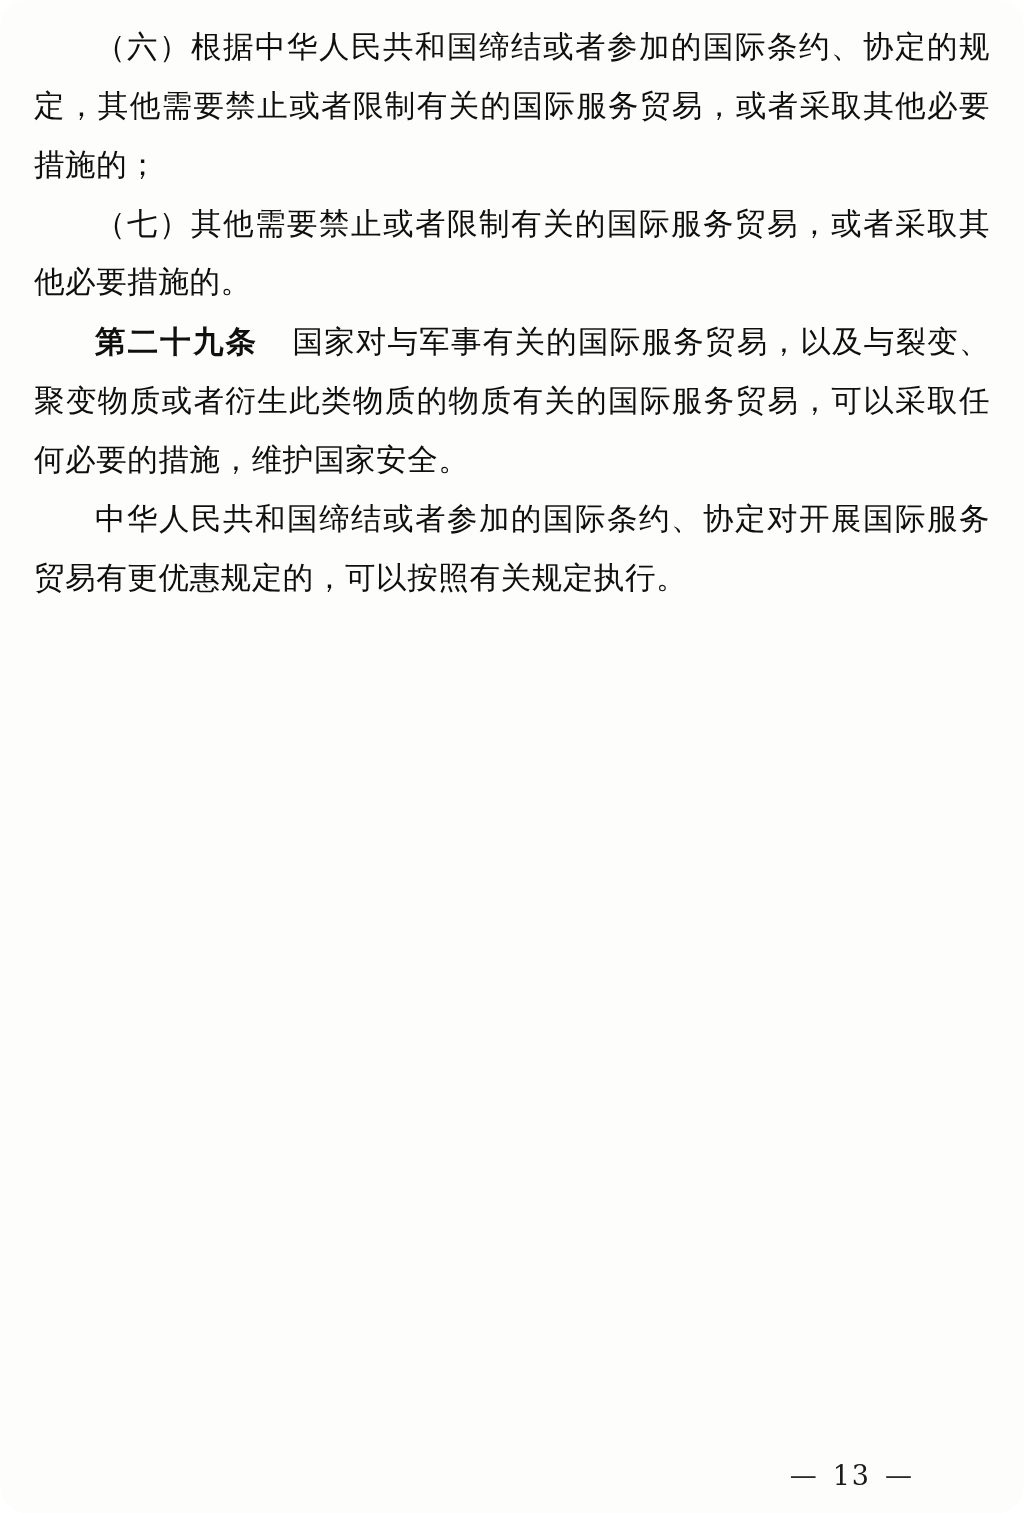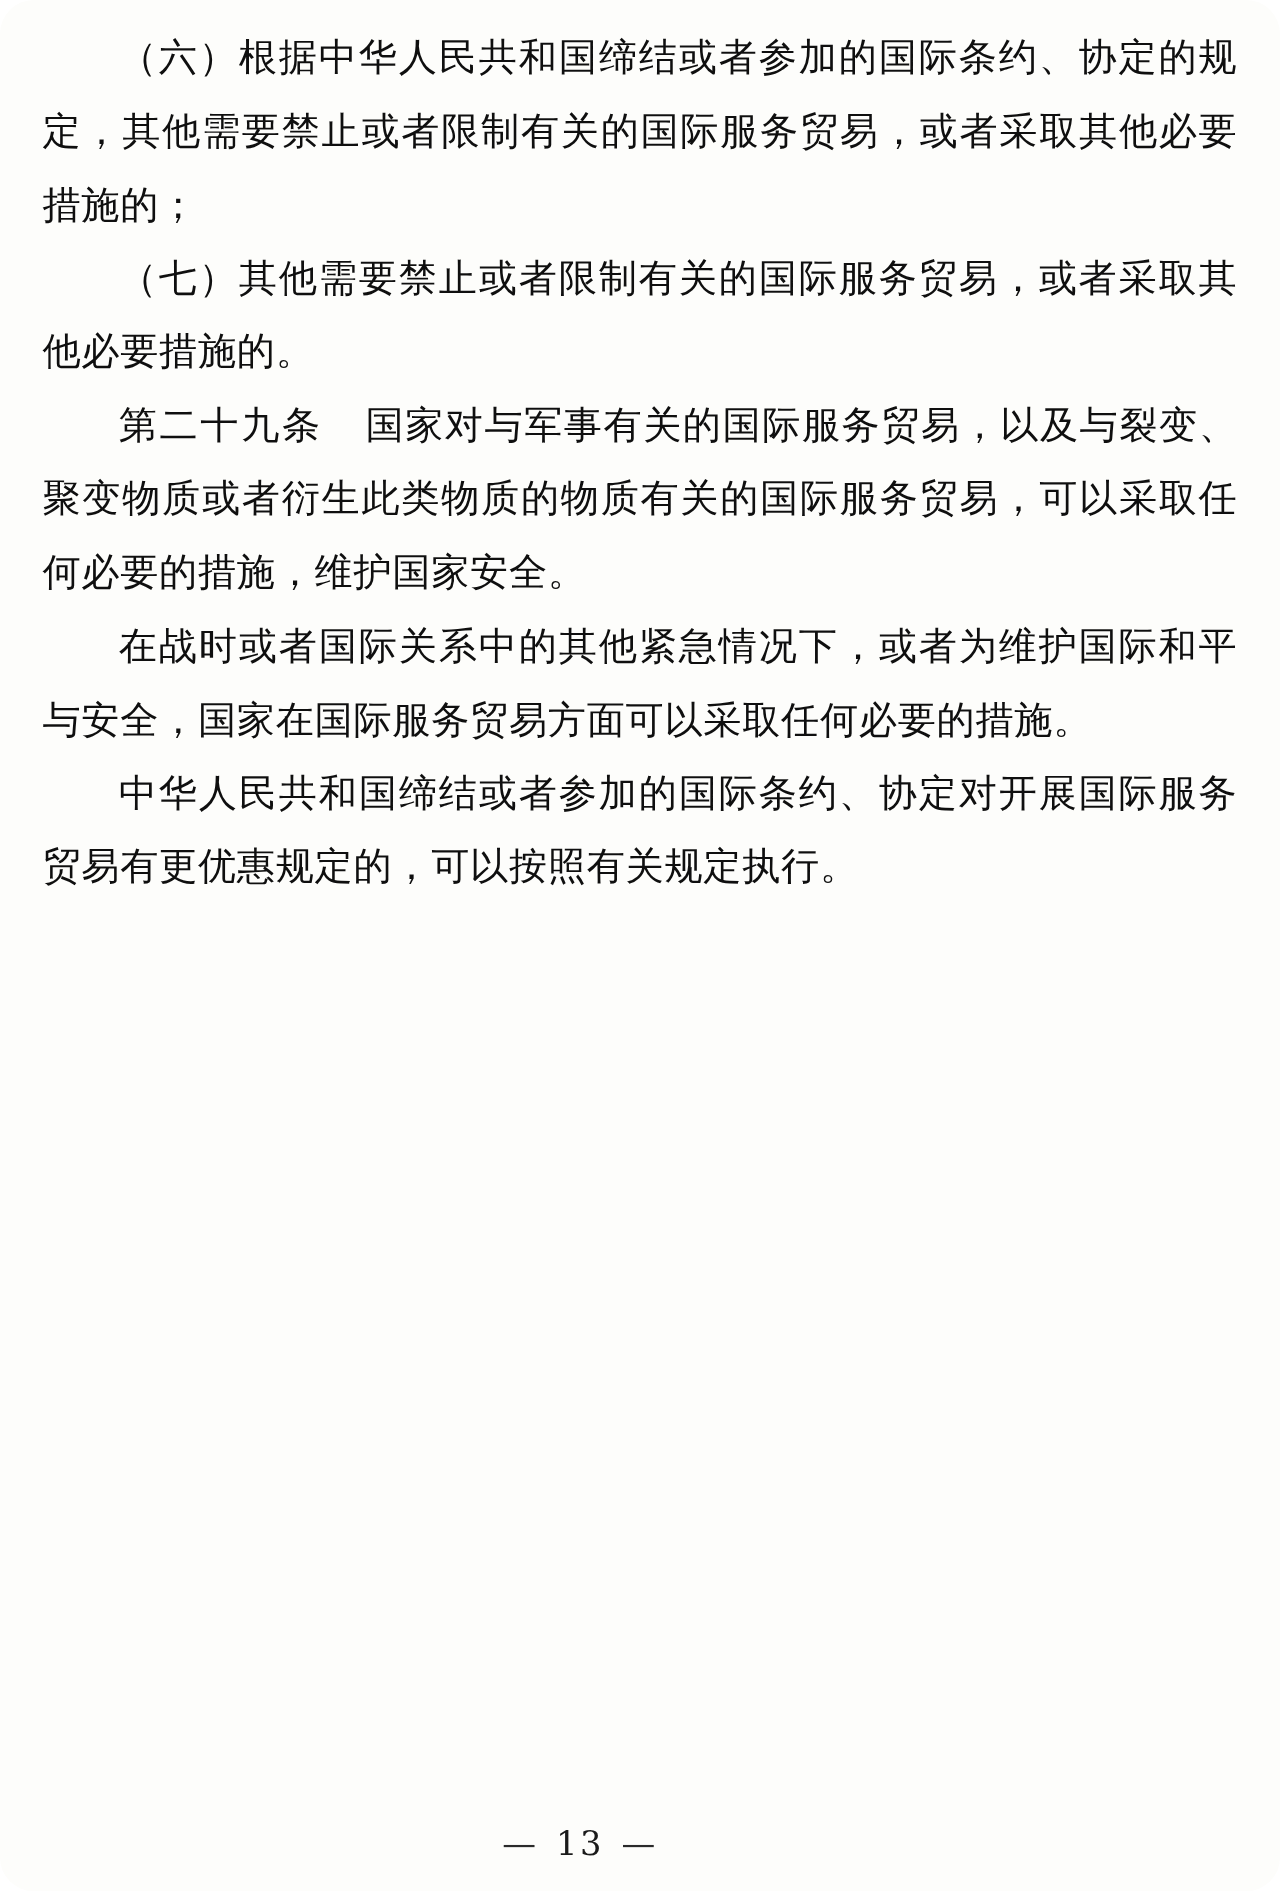"第二十九条" .art-title { font-weight: 400 -> 700 }
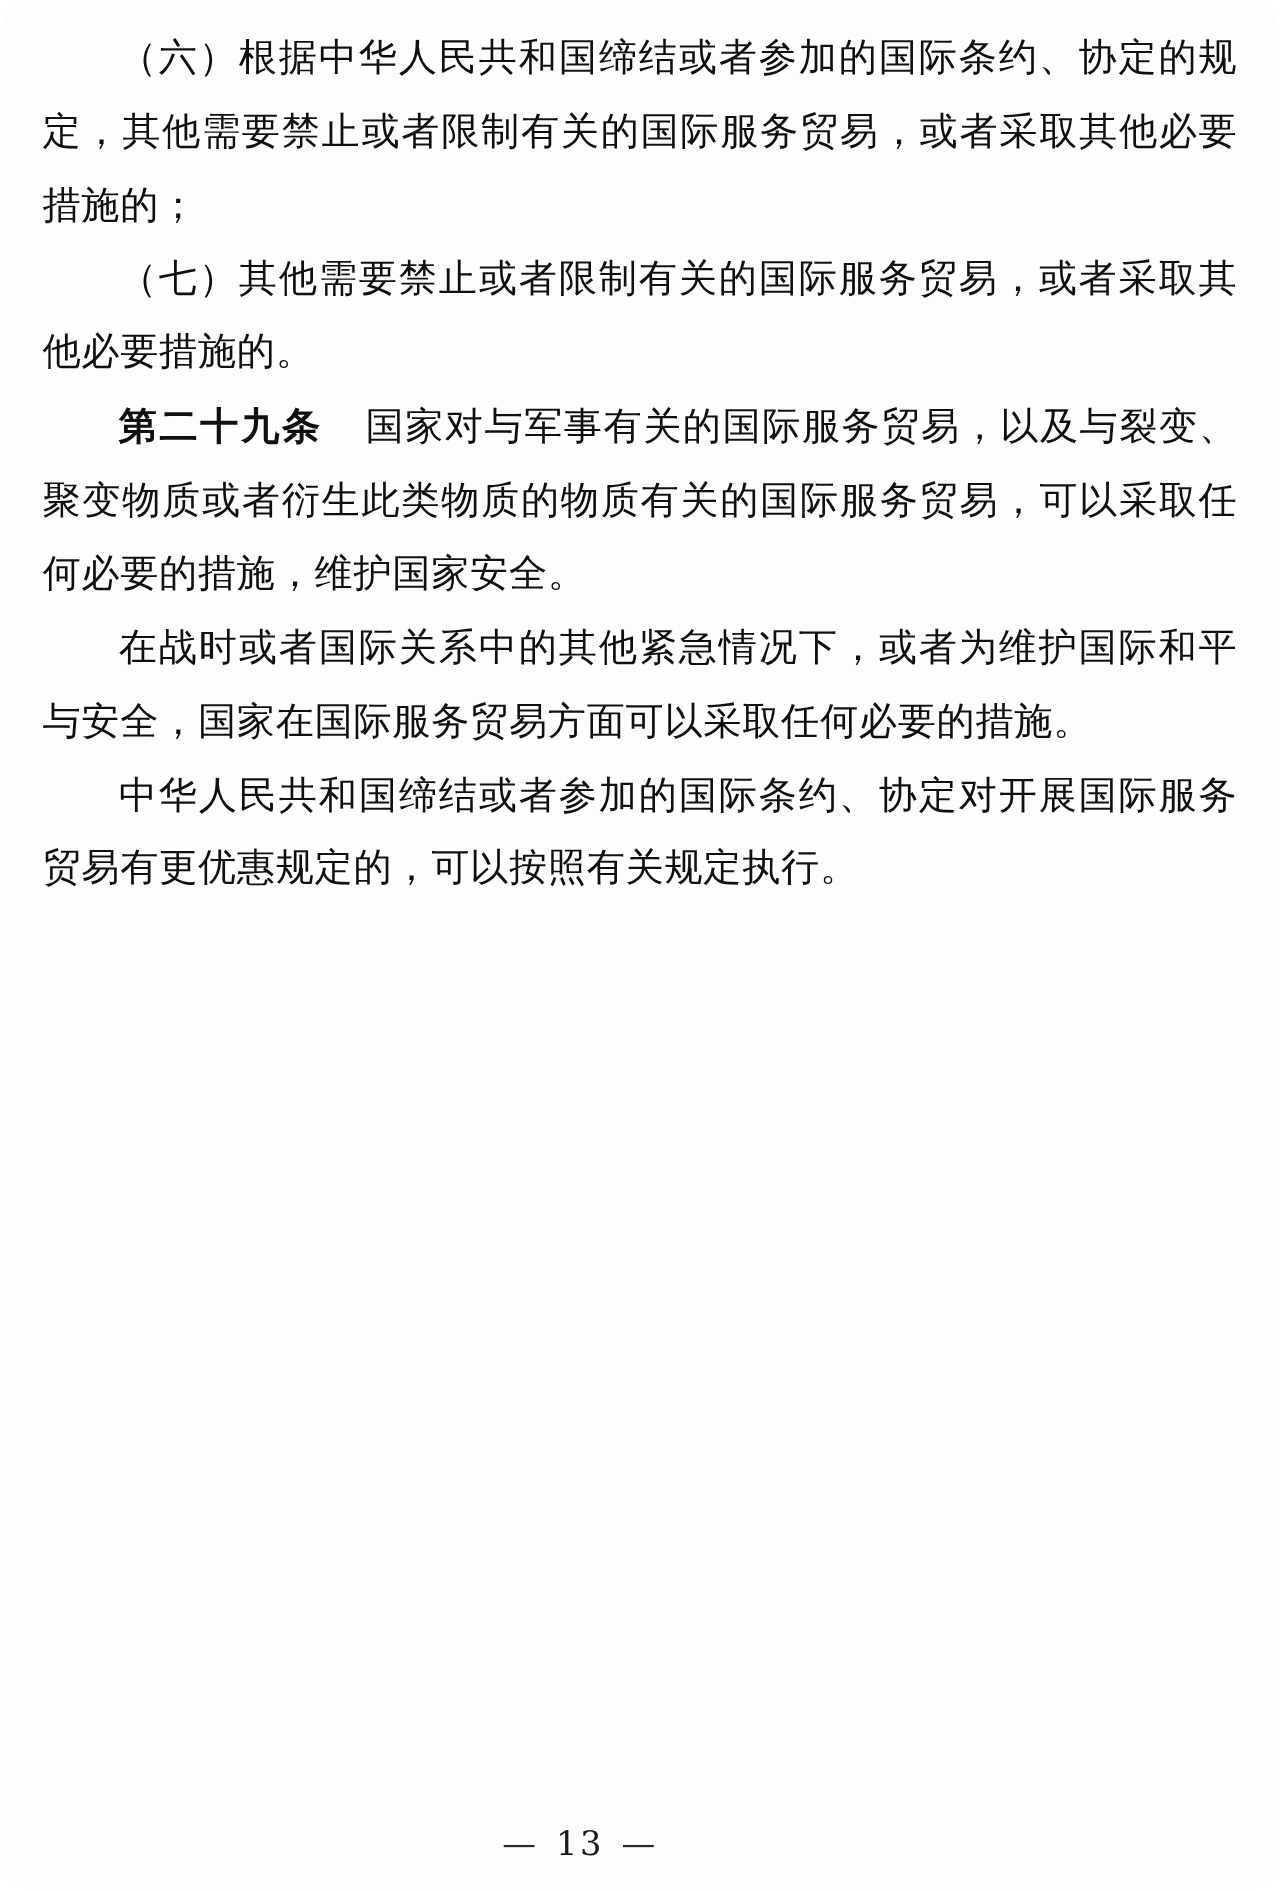"在战时或者国际关系中的其他紧急情况下，或者为维护国际和平与安全，国家在国际服务贸" p.para { html: <p> <span>在战时或者国际关系中的其他紧急情况下，或者为维护国际和平与安全，国家在国际服务贸易方面可以采取任何必要的措施。</span> </p> -> none }
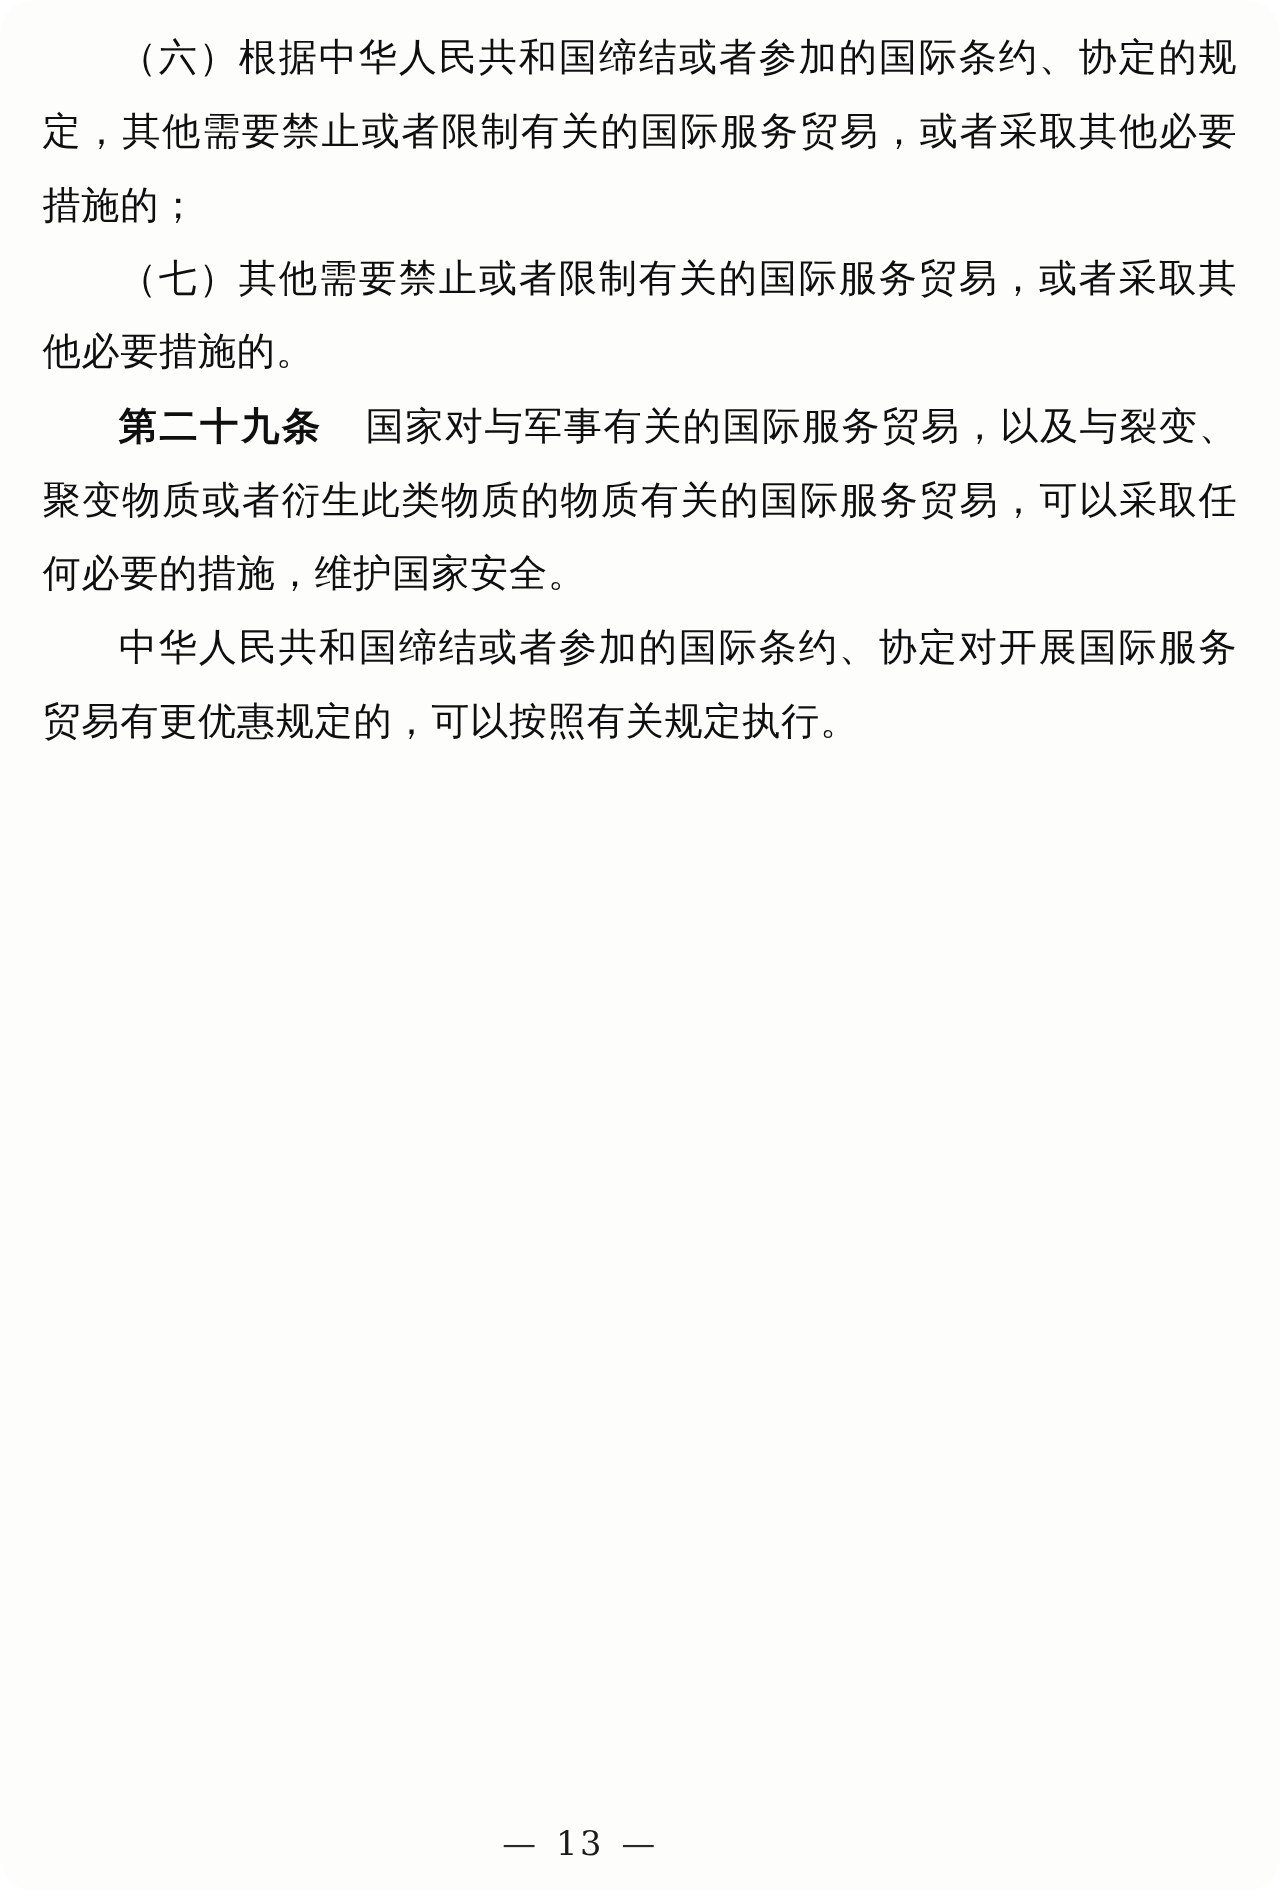"— 13 —" .footer { text-align: center -> right }
